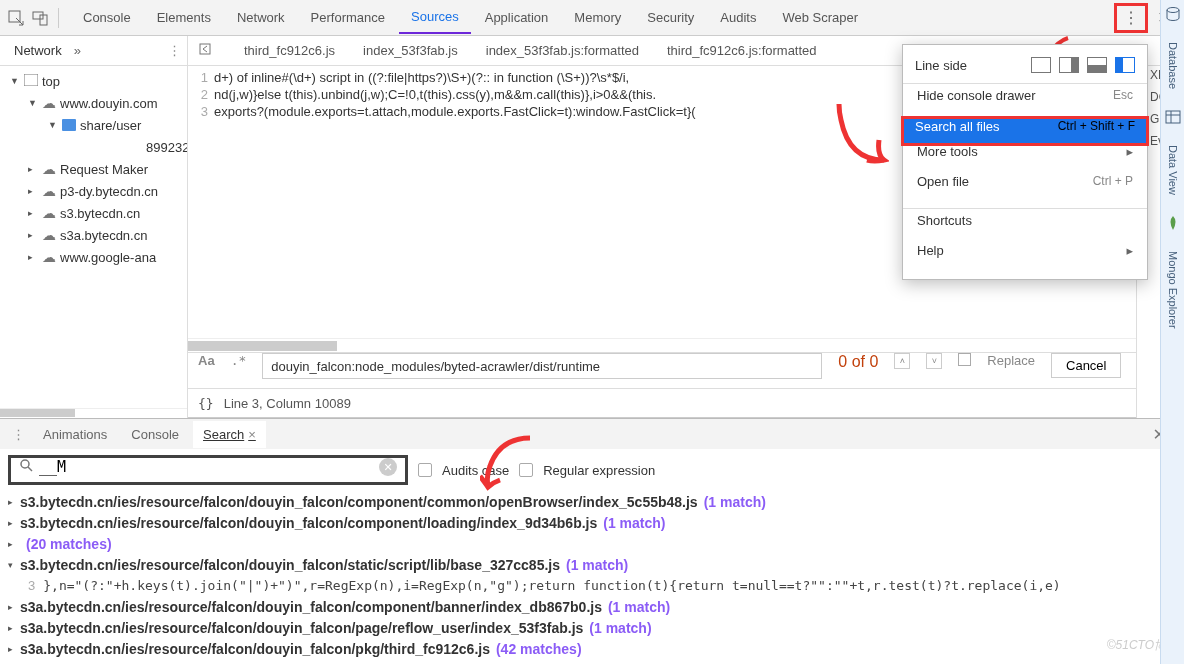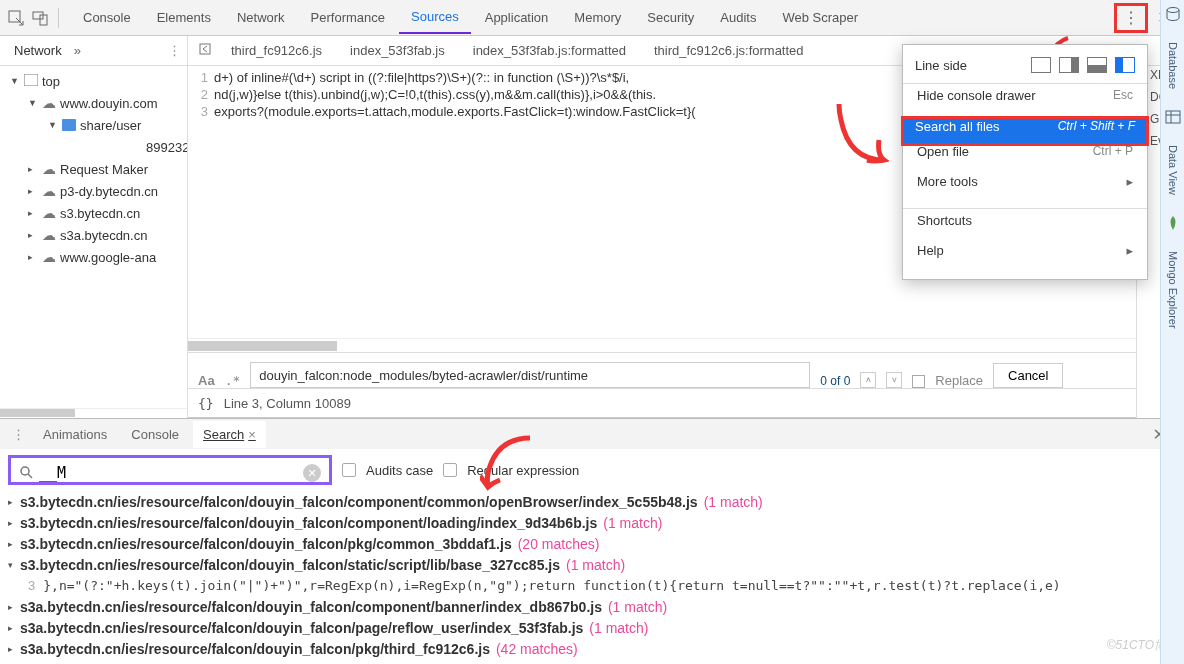"third_fc912c6.js" .file-tabs { gap: 1px -> 14px }
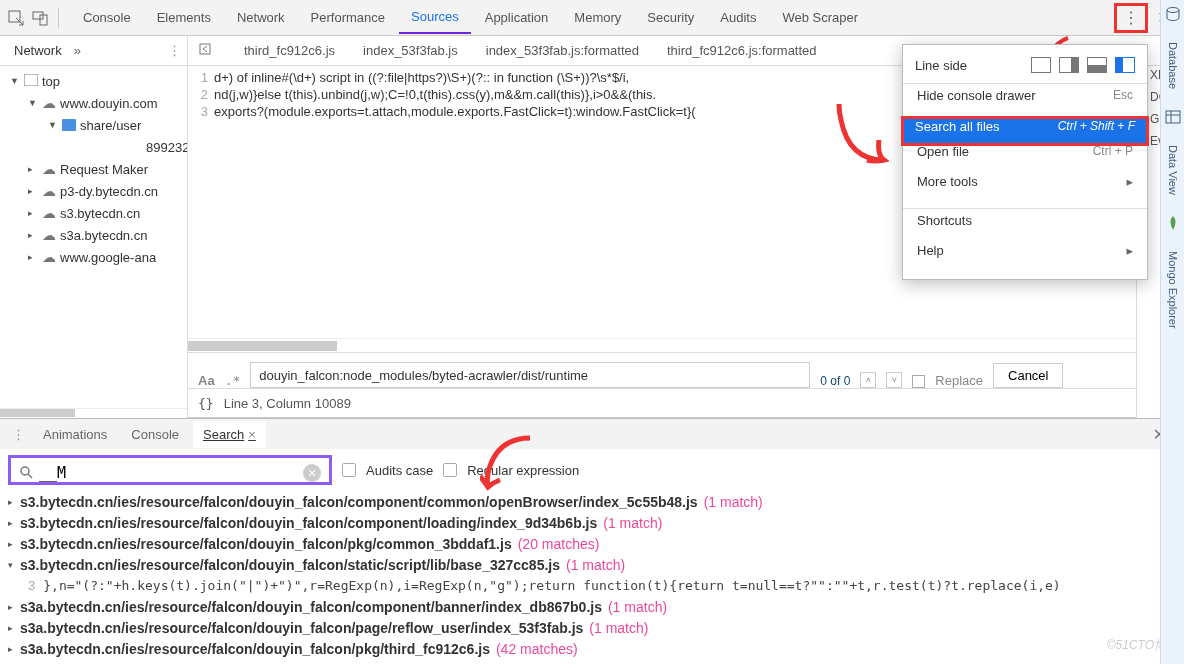"Ctrl + Shift + F" .menu .row.hov .sc { color: #ffffff -> #000000; font-style: italic -> none }
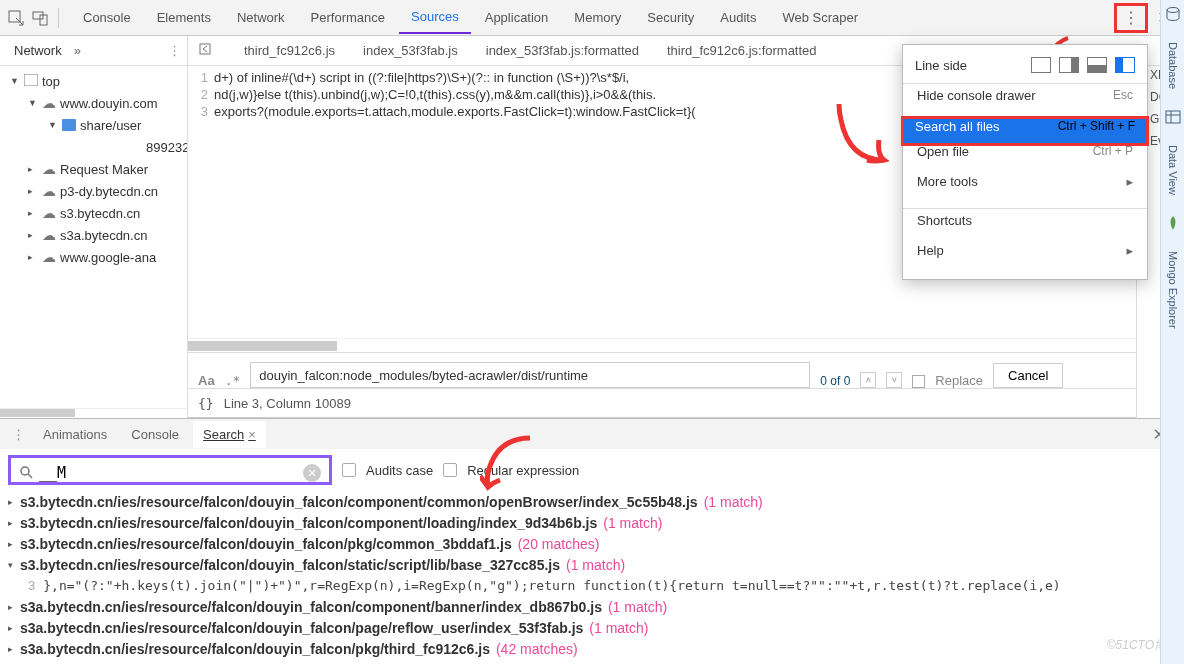"Open file" div.row { order: before "More tools" -> after "More tools" }
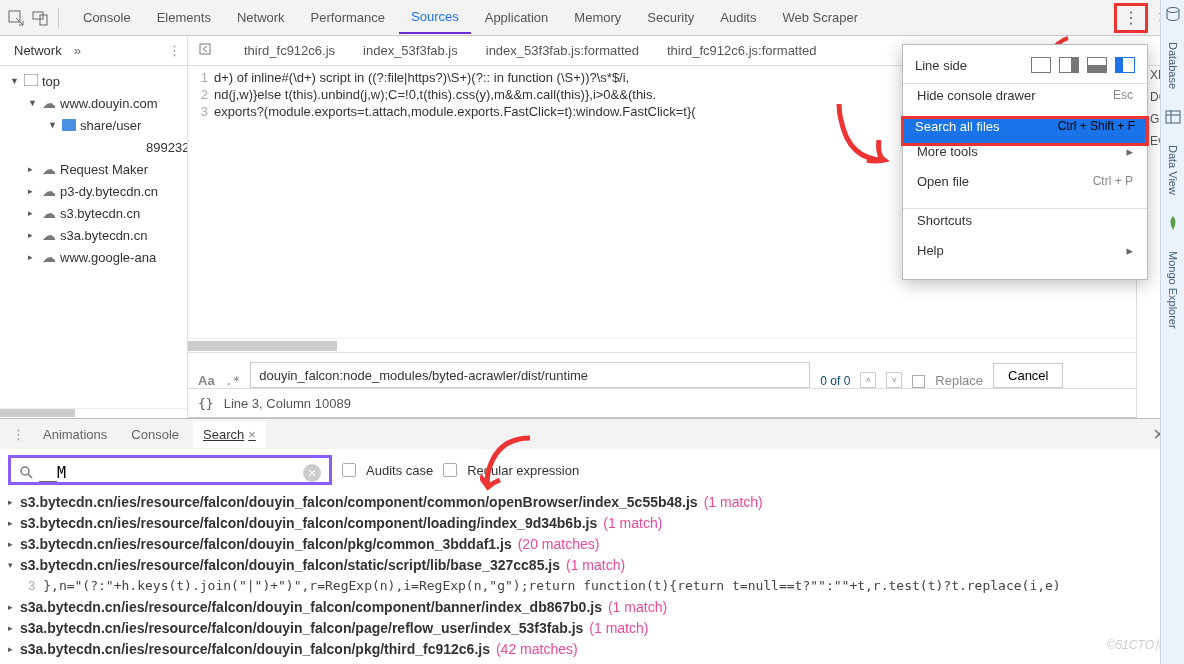"Aa" .findbar { align-items: flex-end -> flex-start; gap: 10px -> 16px }
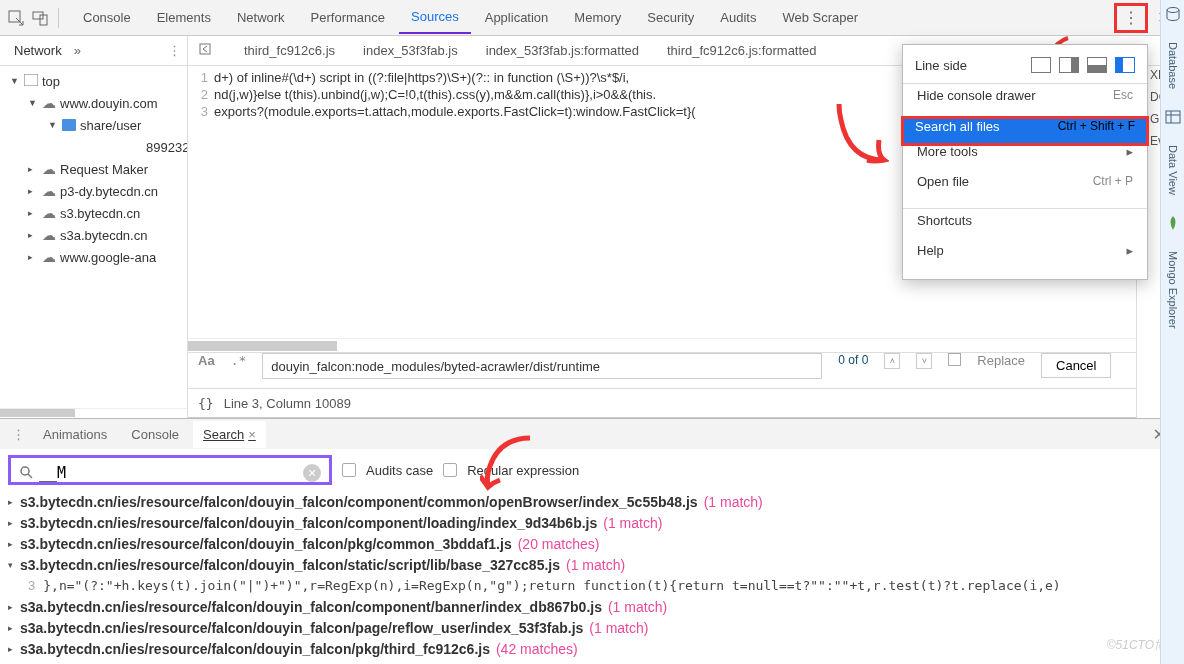"0 of 0" .findbar .count { color: #0c4a6e -> #c2410c; font-size: 12px -> 16px }
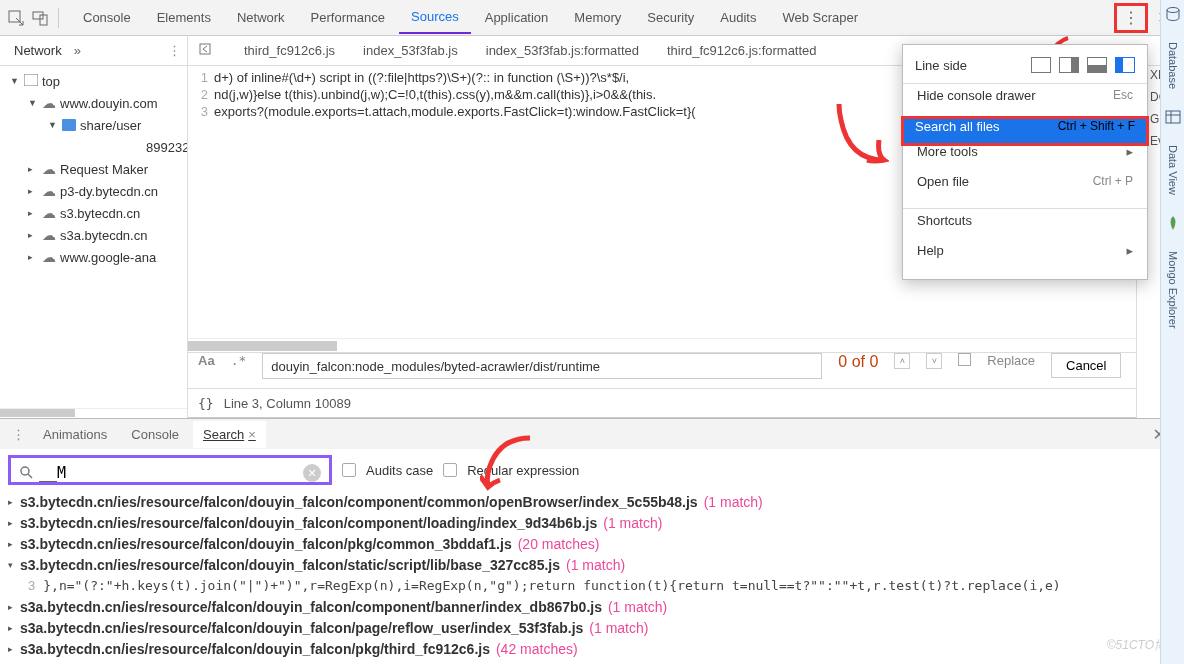"__M" .searchbox { align-items: flex-end -> flex-start; border: 3px solid #8b5cf6 -> 3px solid #404040; width: 324px -> 400px }
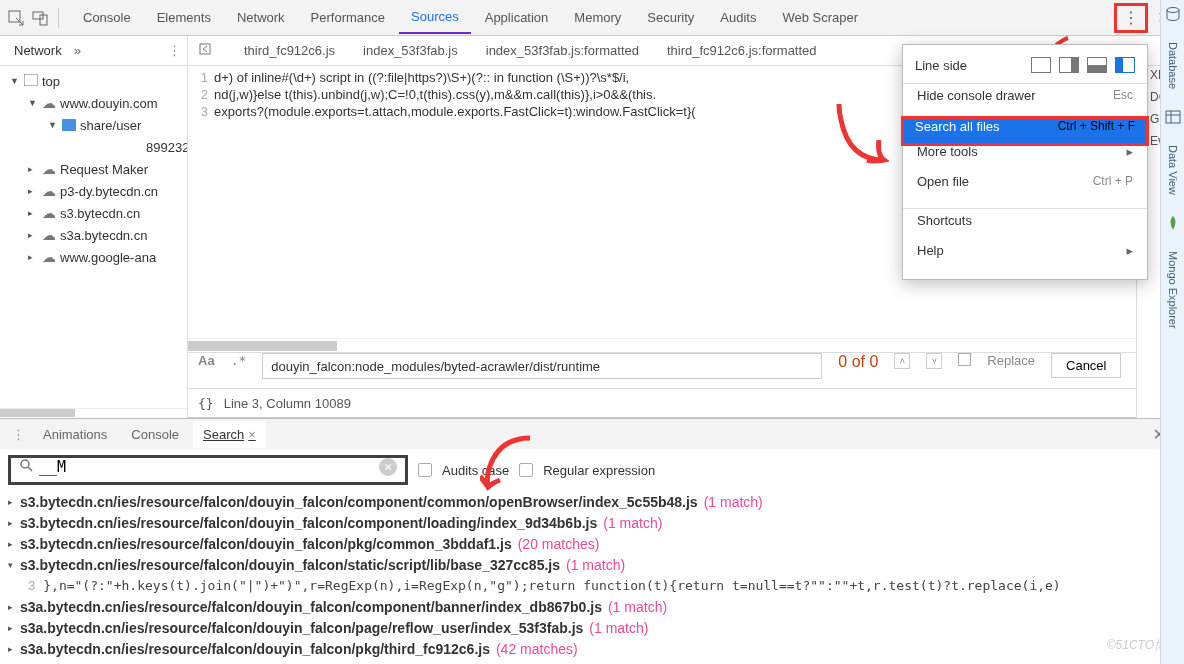"(1 match)" .results .r .m { color: #ec4899 -> #8b5cf6; font-weight: normal -> bold }
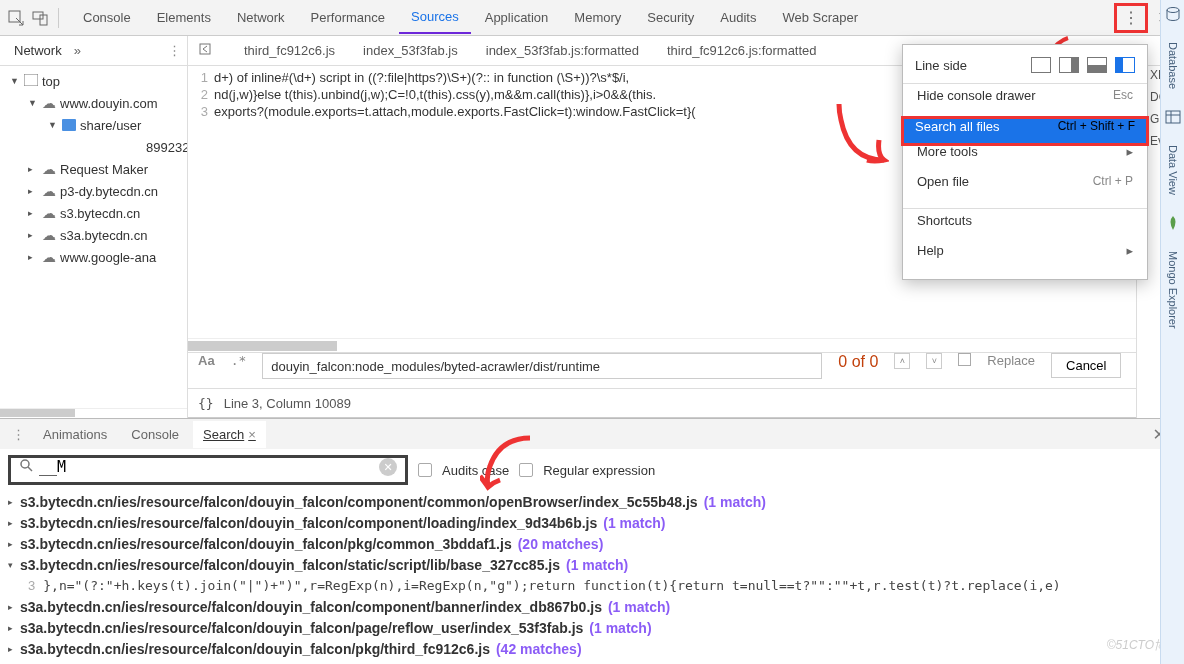"s3.bytecdn.cn/ies/resource/falcon/douyin_falcon/pkg/comm" span.path { html: <span>s3.bytecdn.cn/ies/resource/falcon/douyin_falcon/pkg/common_3bddaf1.js</span> -> none }
